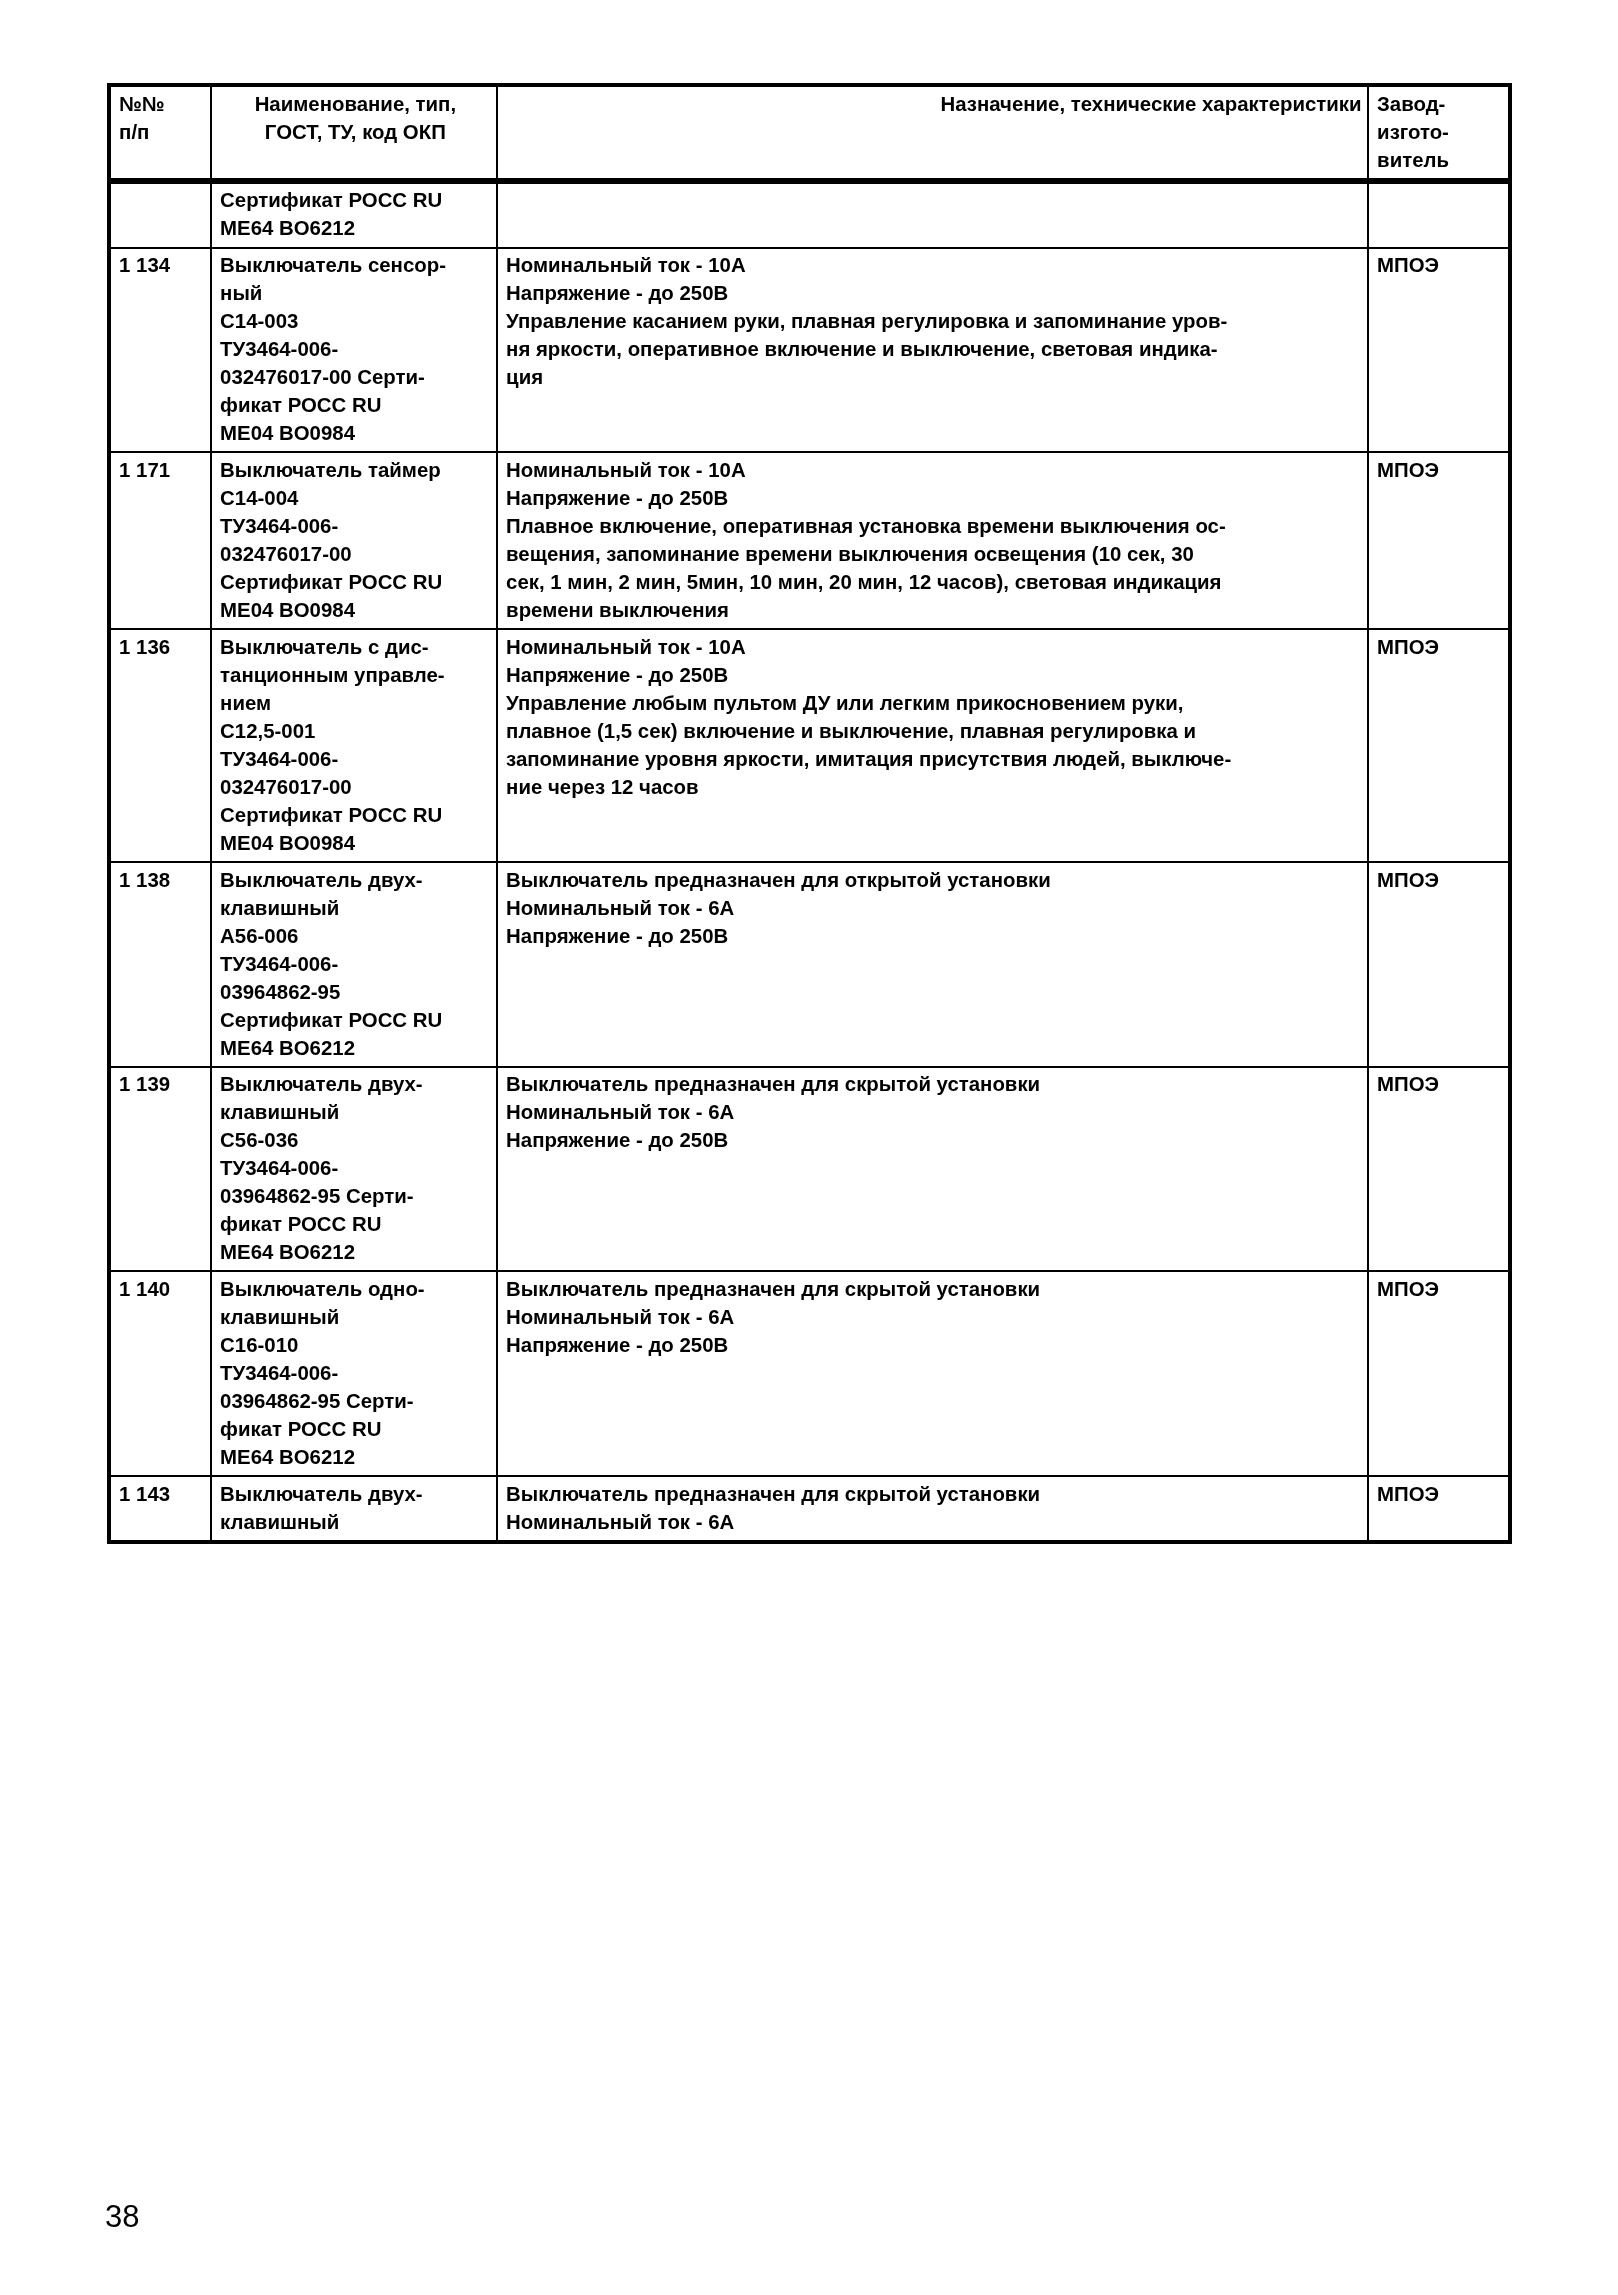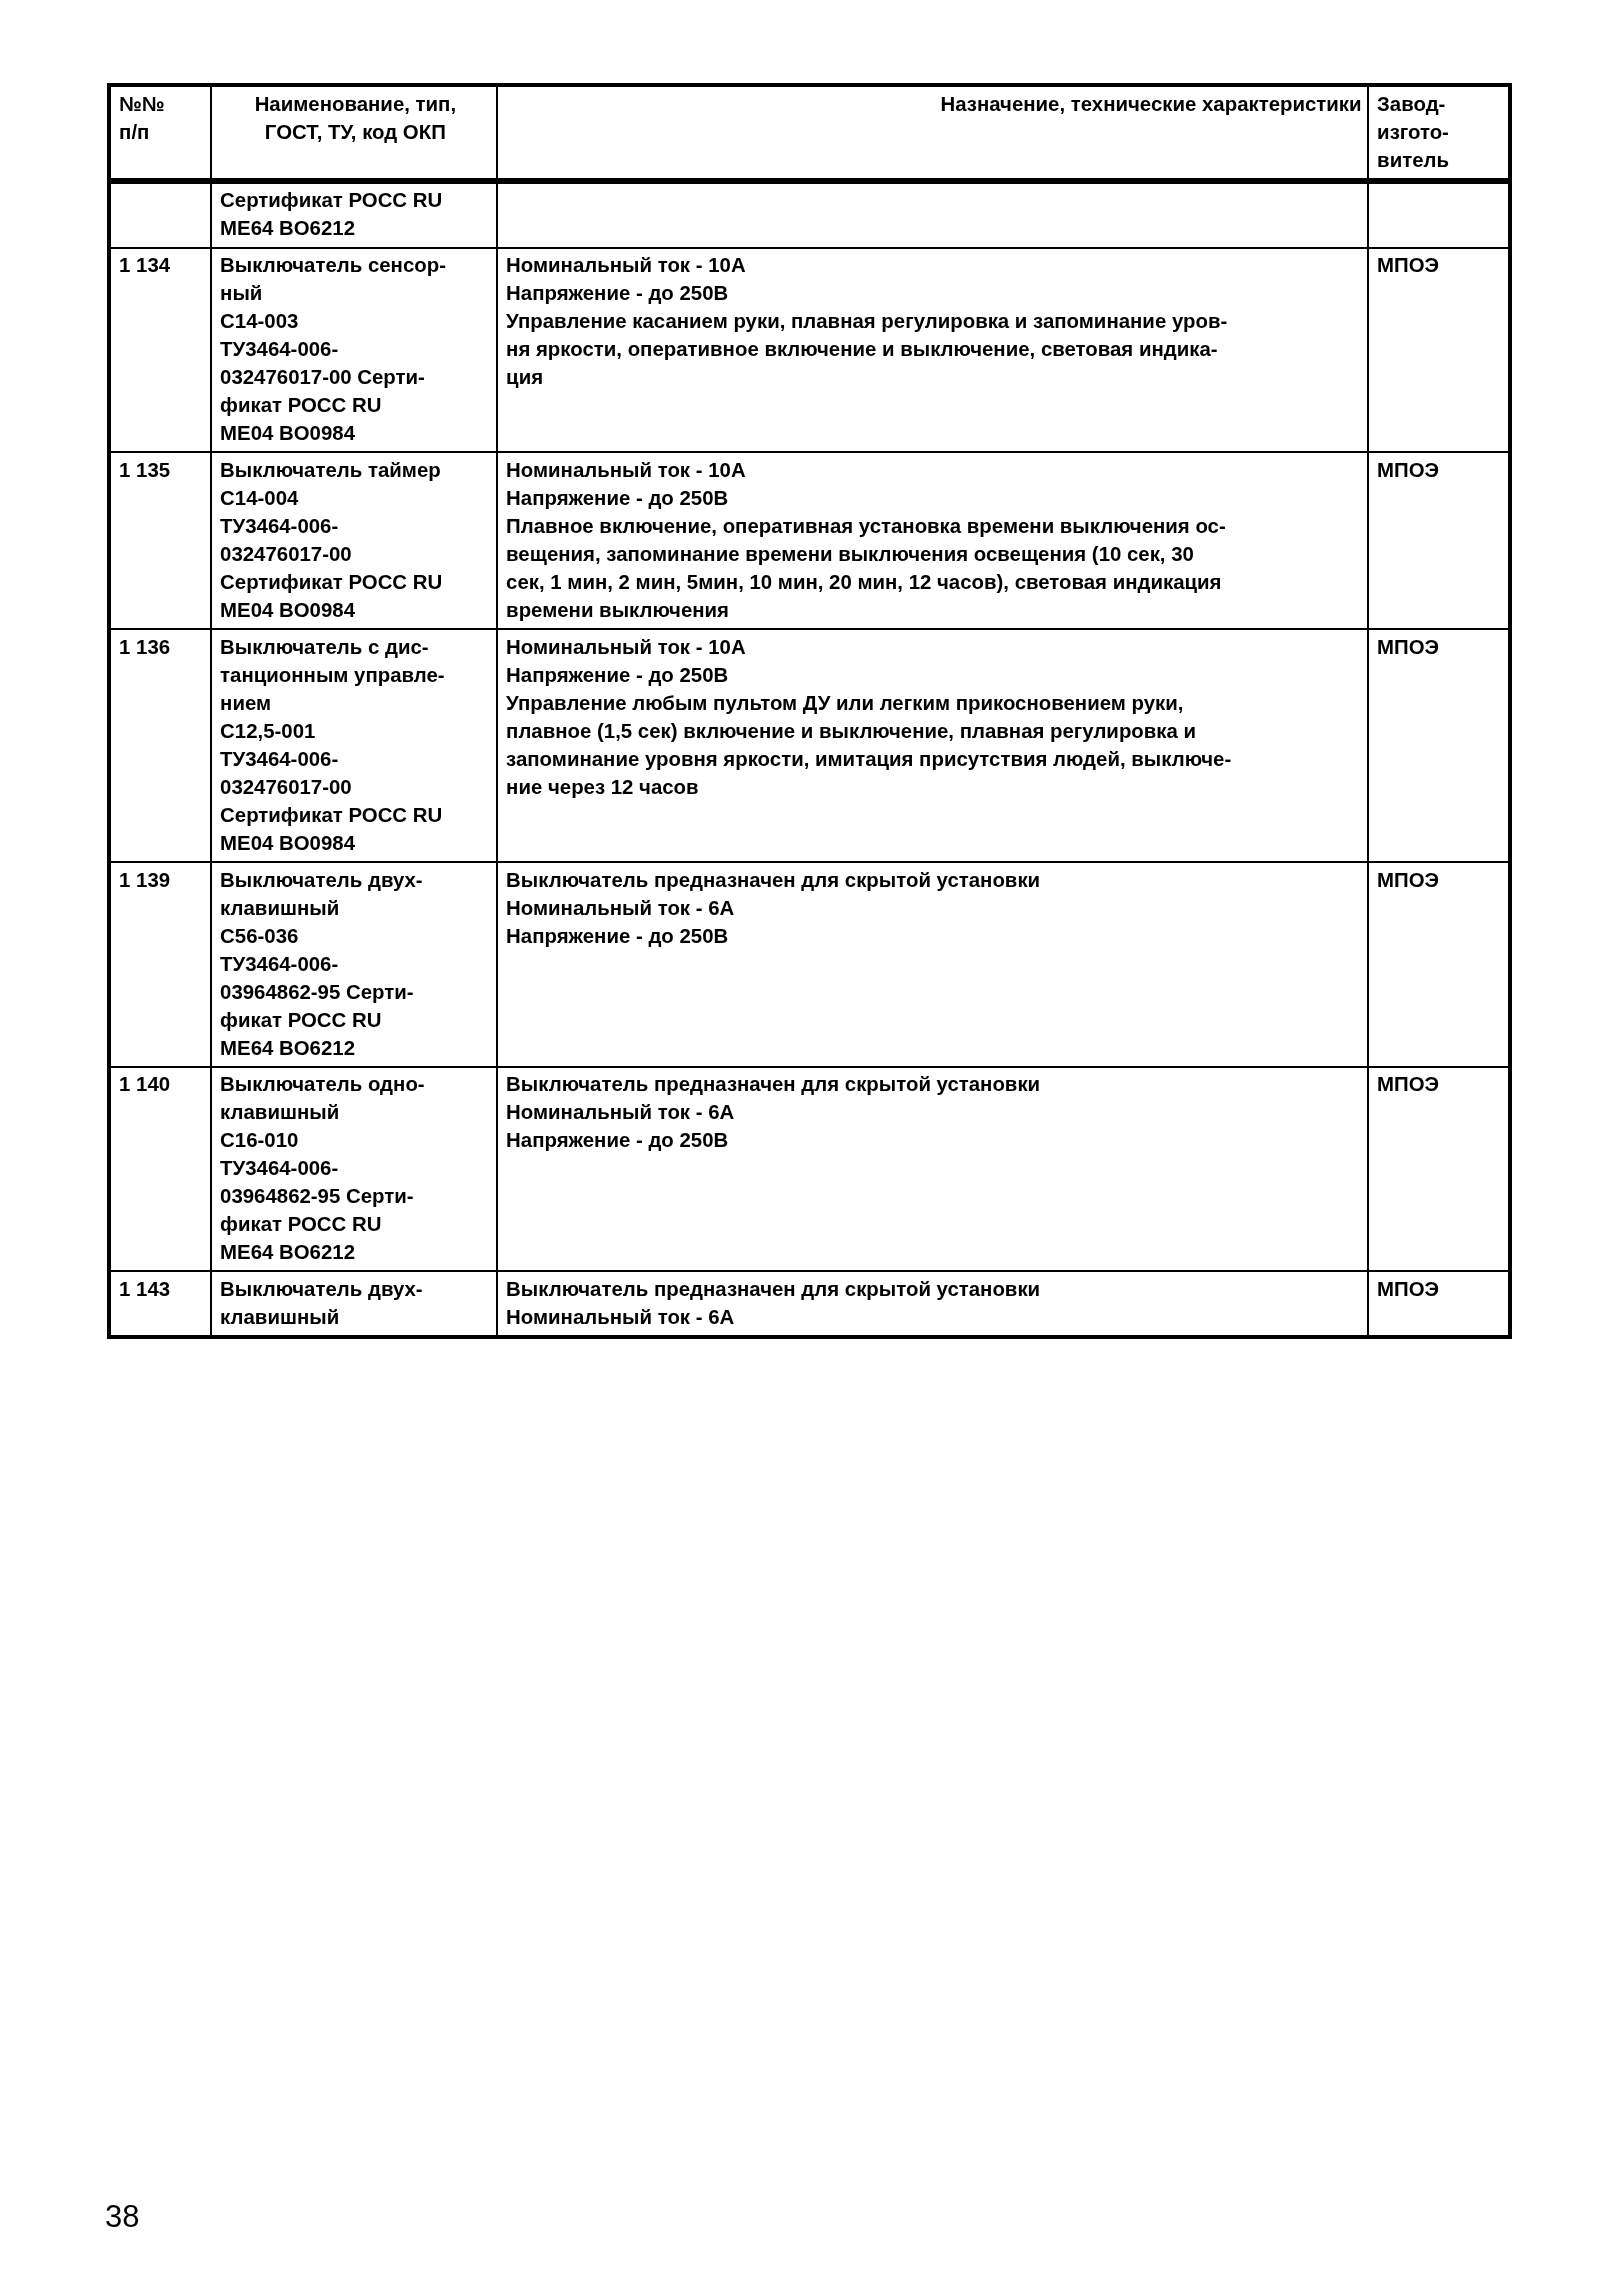"1 135" td.cell-num { text: 1 135 -> 1 171 }
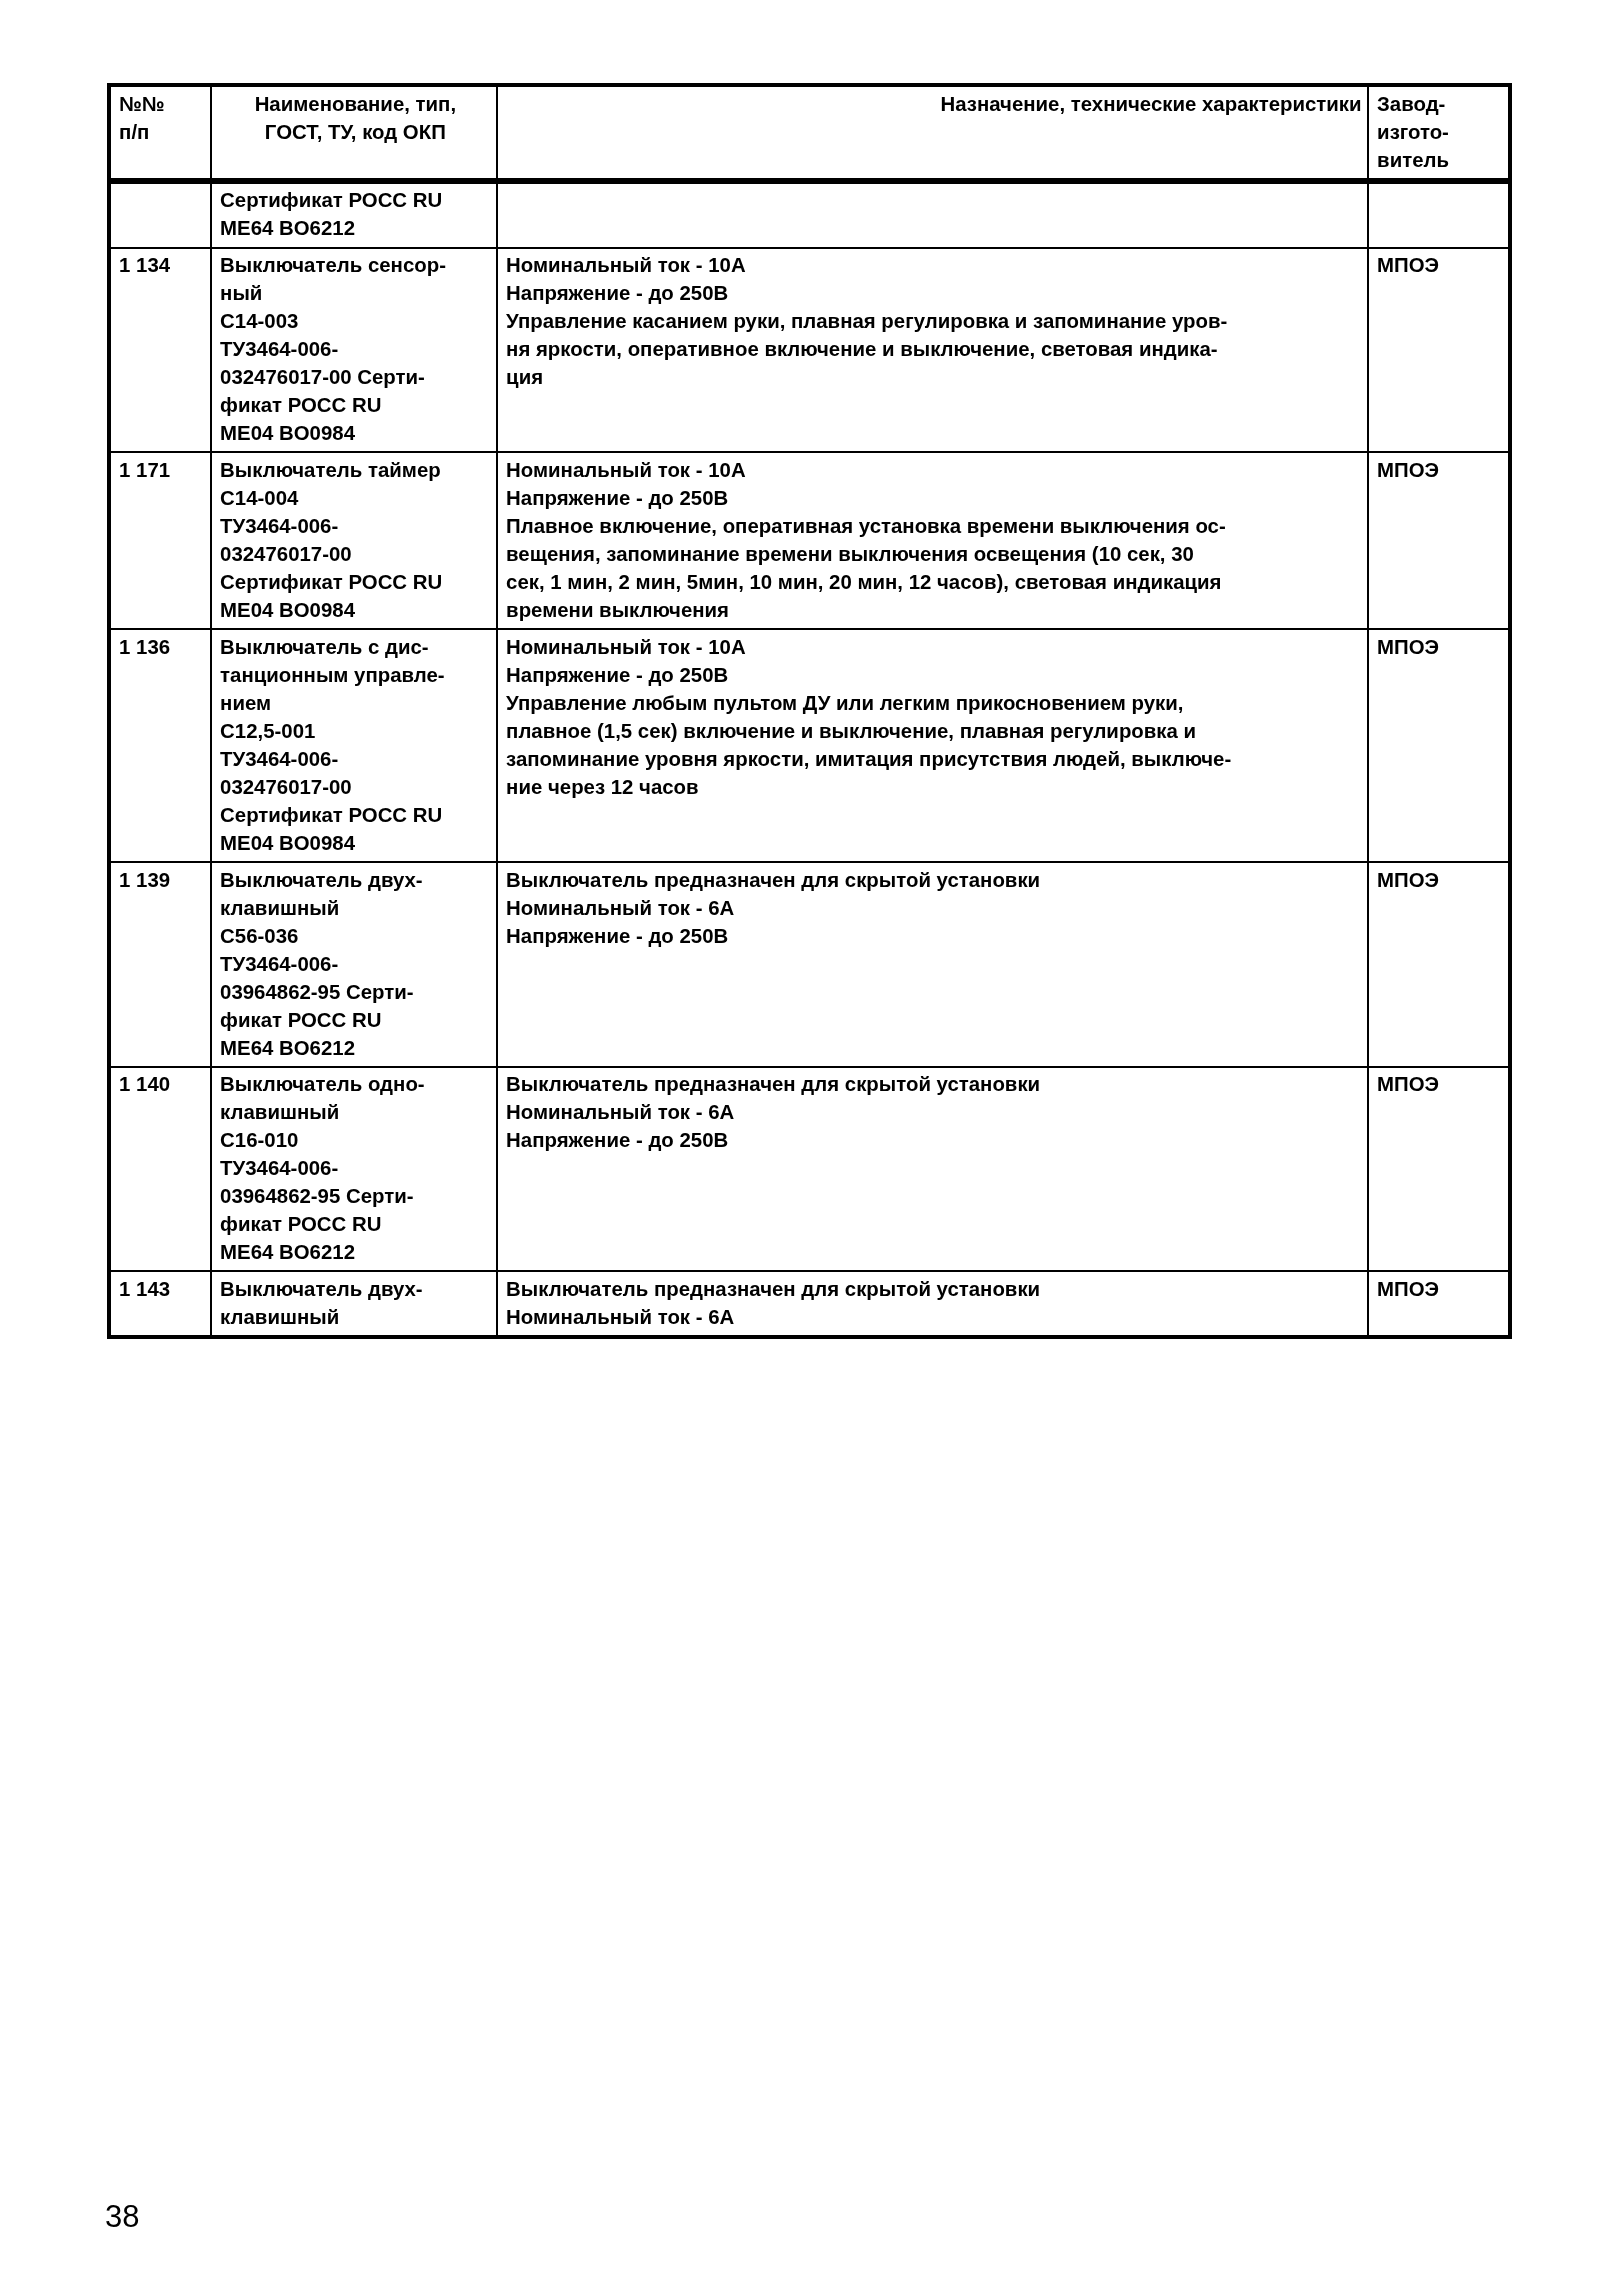"1 138" tr { html: none -> <tr> <td>1 138</td> <td>Выключатель двух- клавишный А56-006 ТУ3464-006- 03964862-95 Сертификат РОСС RU ME64 BO6212</td> <td>Выключатель предназначен для открытой установки Номинальный ток - 6А Напряжение - до 250В</td> <td>МПОЭ</td> </tr> }
